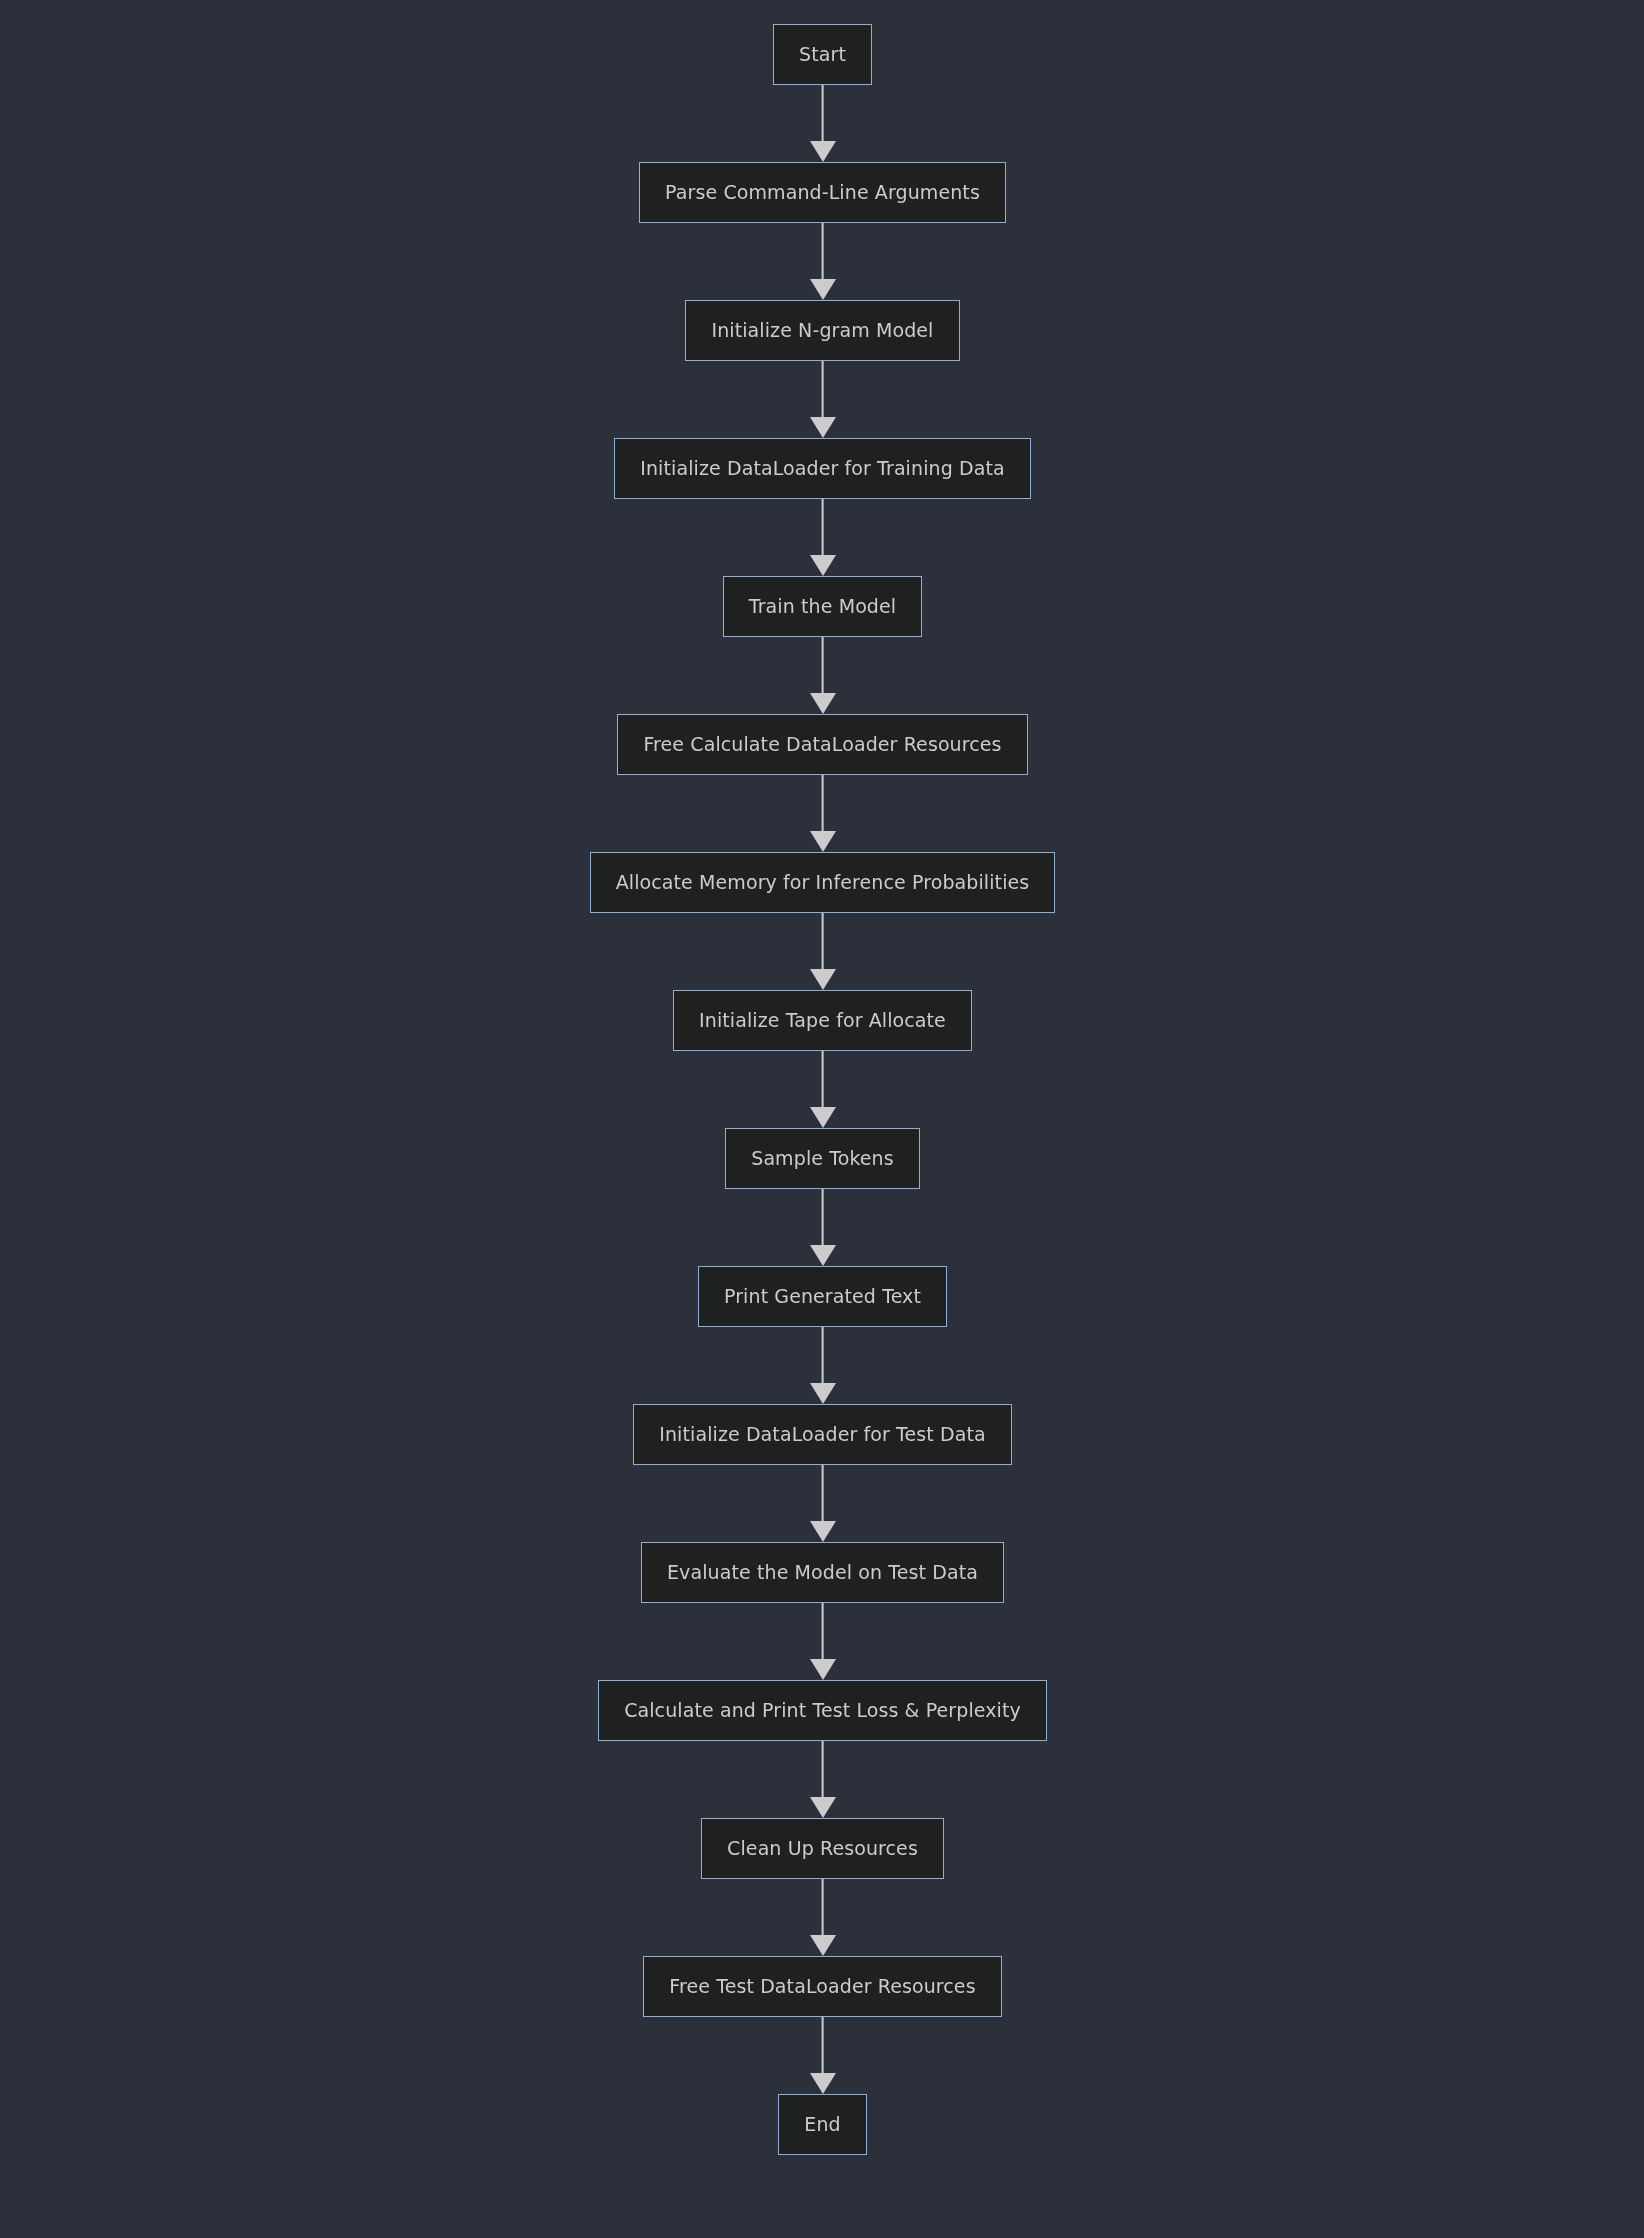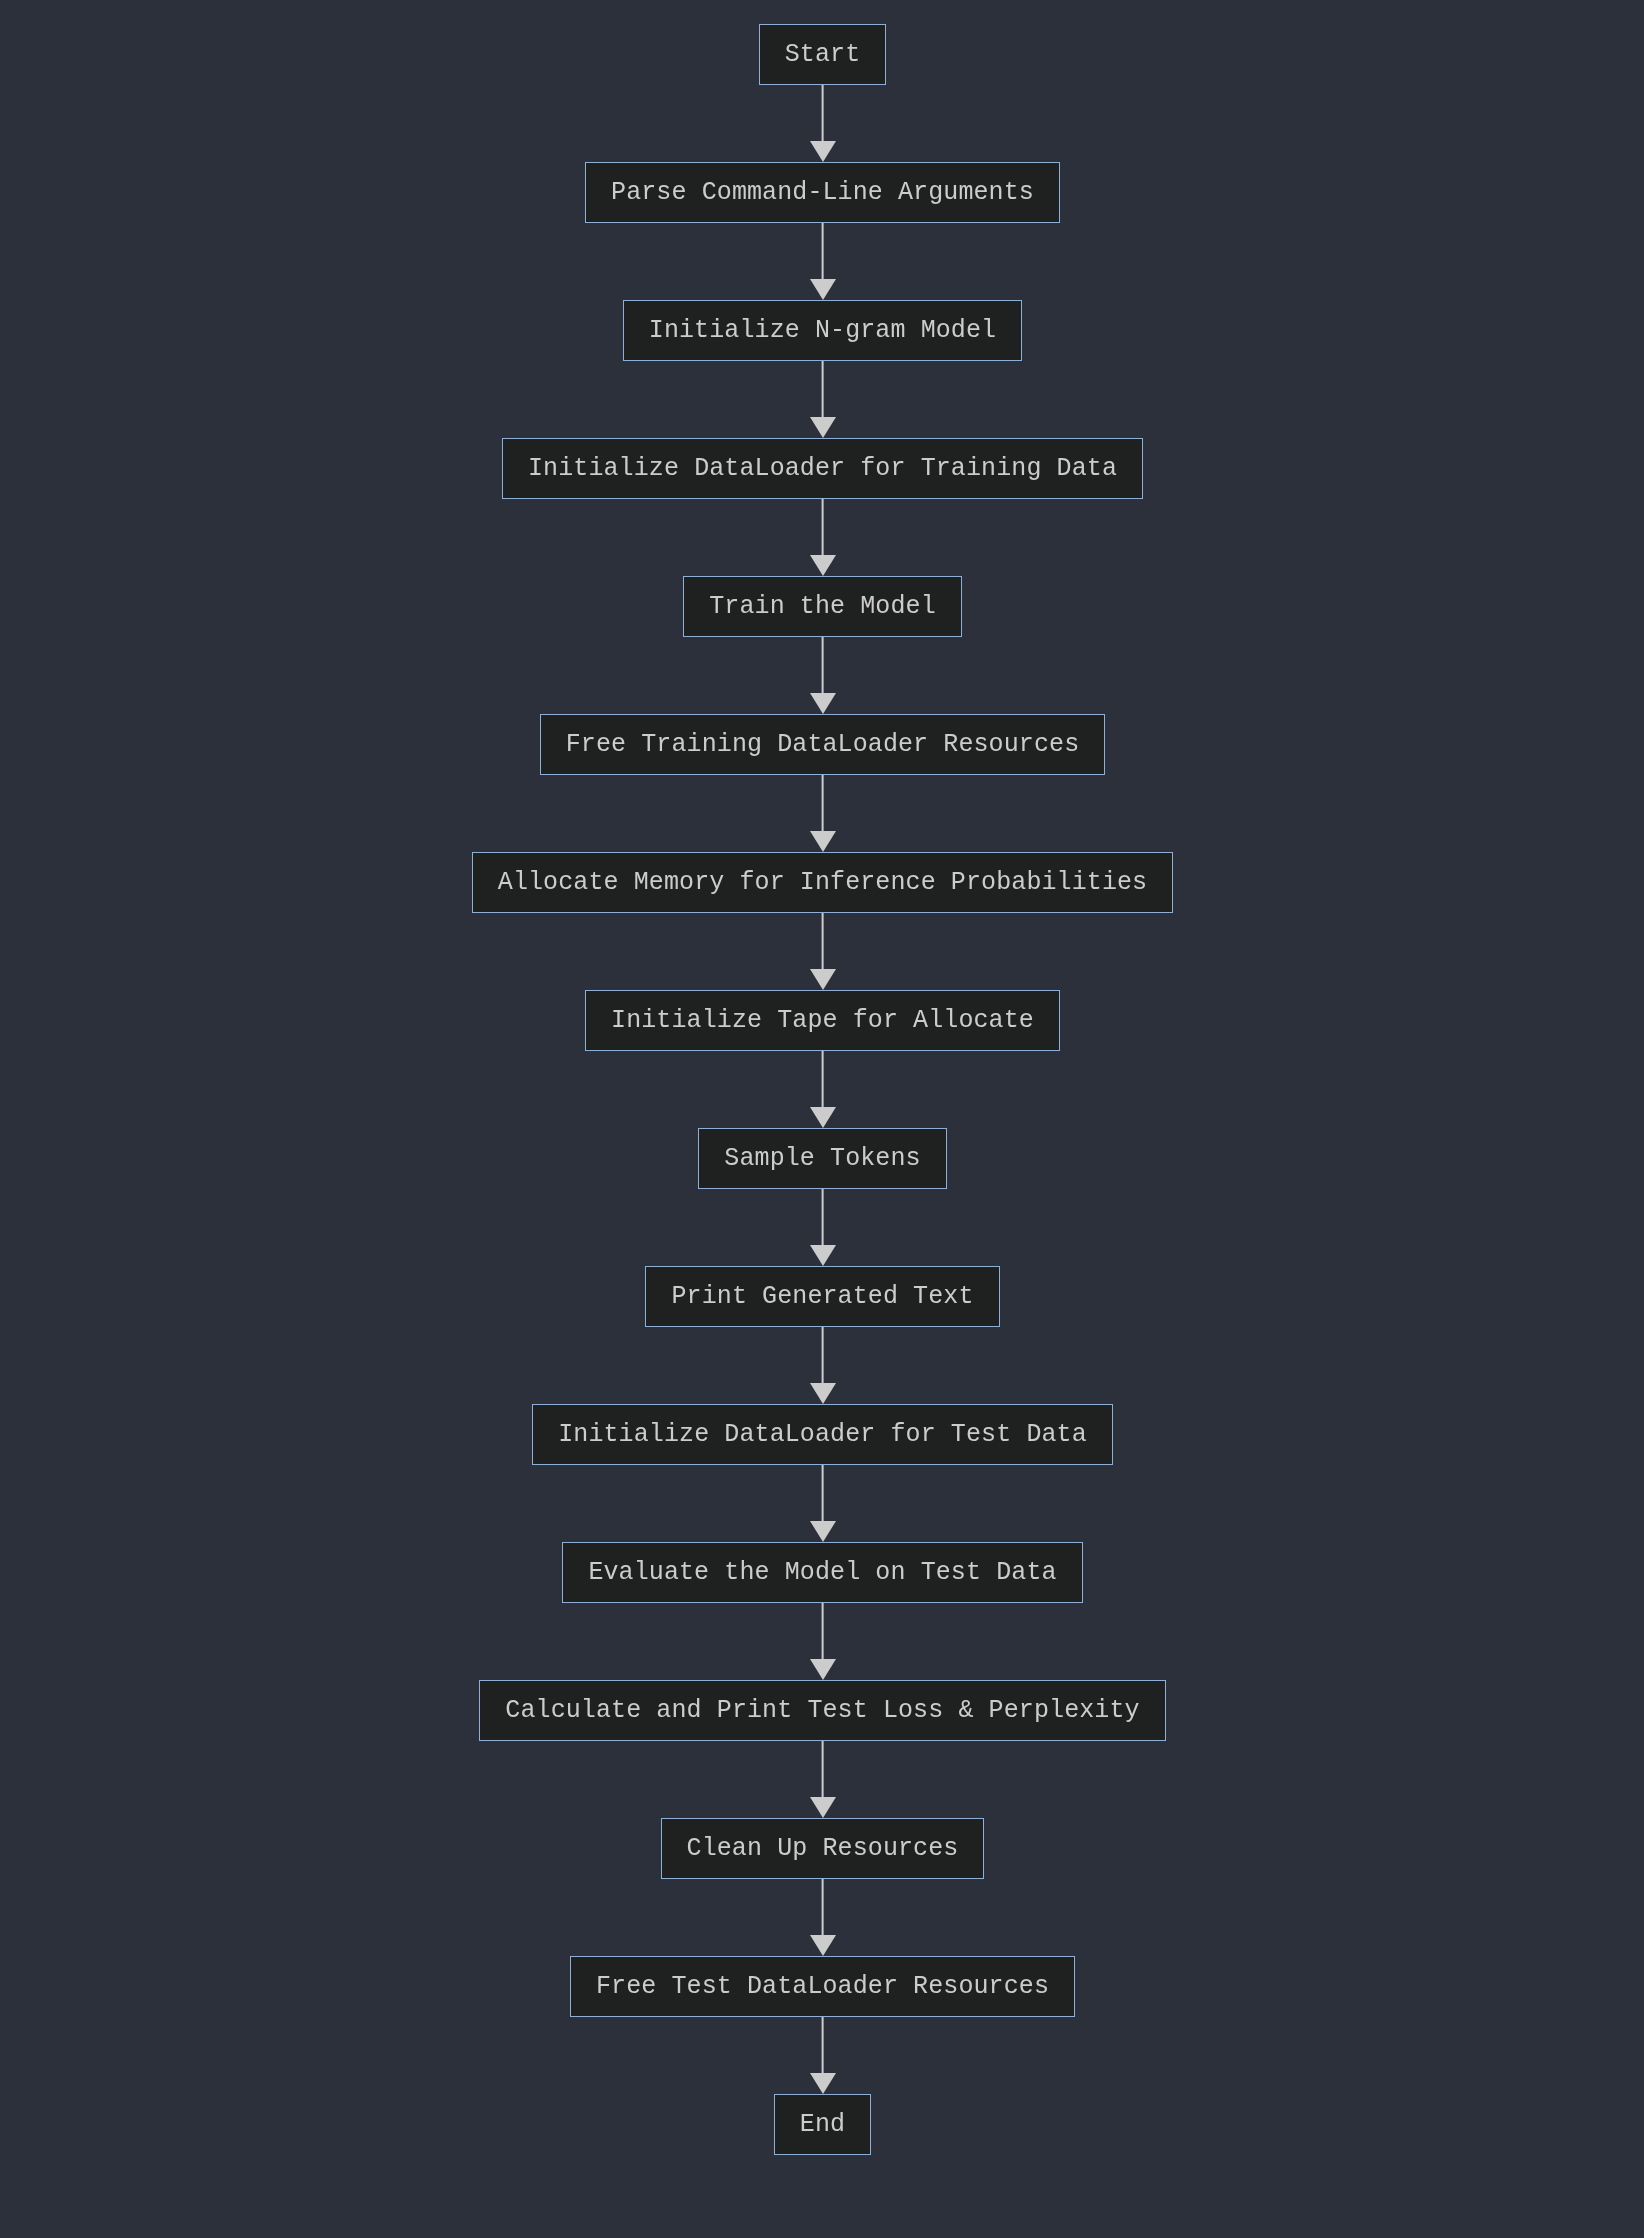"Start" .node { font-family: Liberation Mono, monospace -> none; font-size: 25px -> 19px }
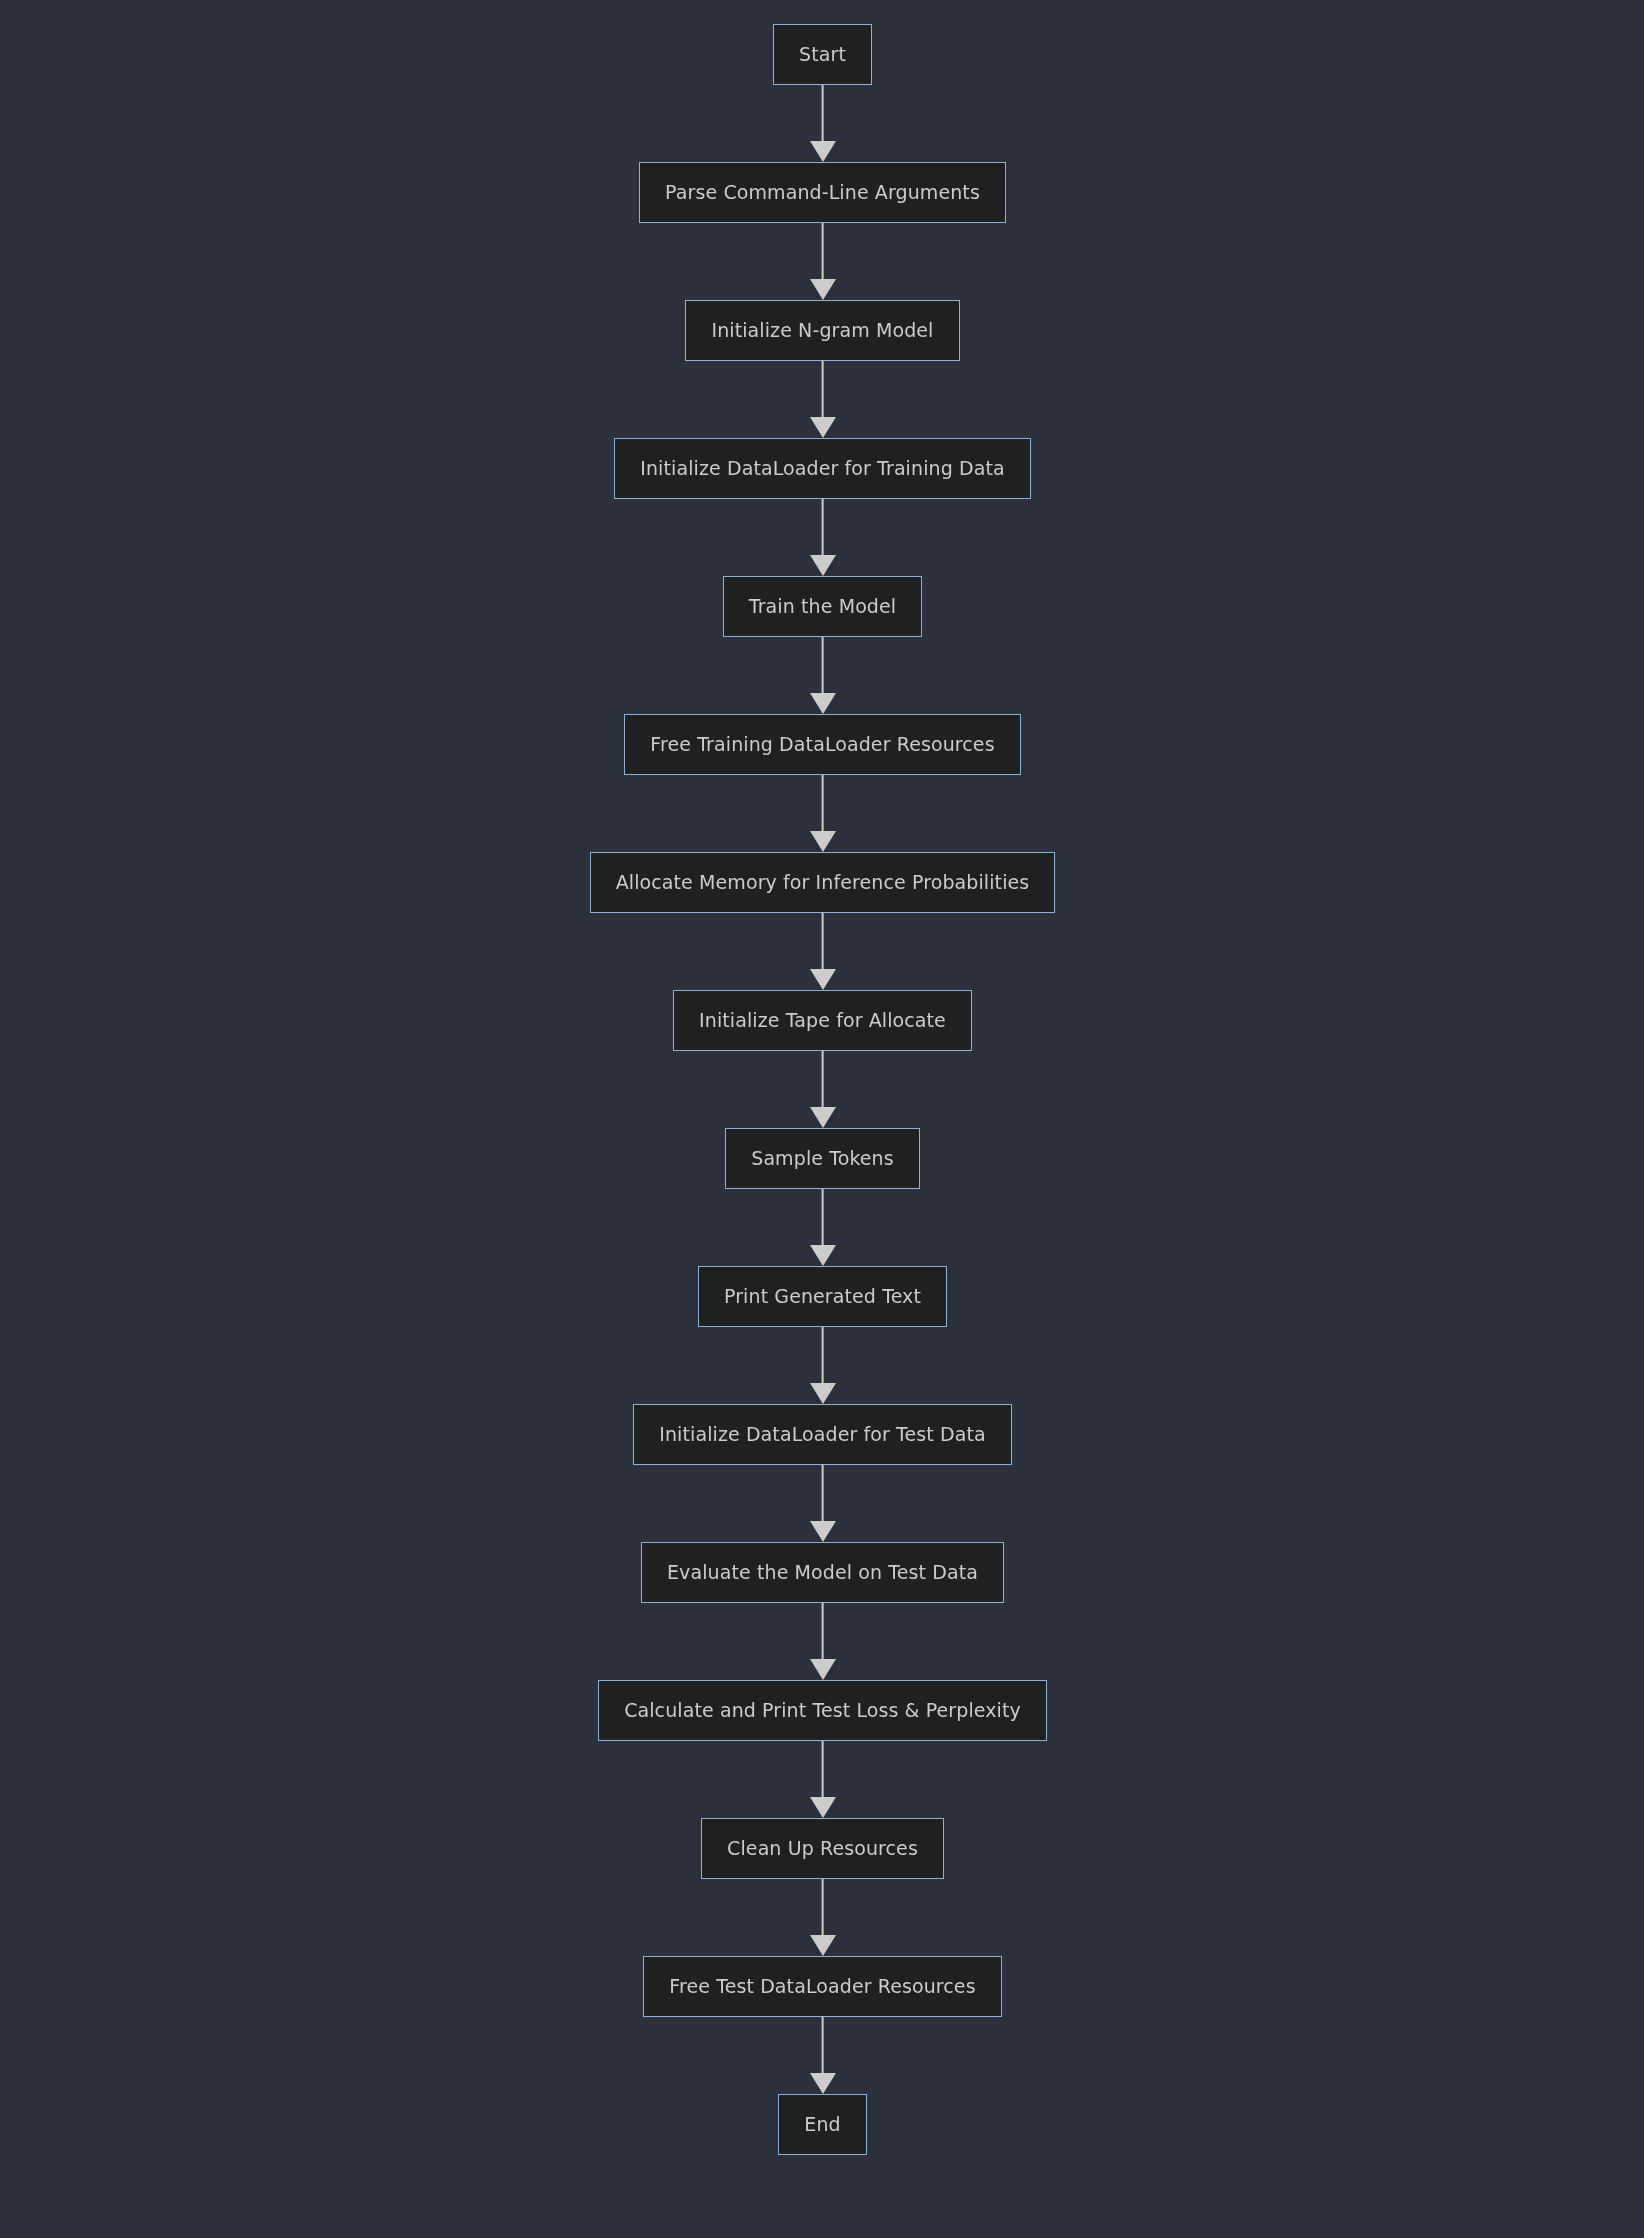"Free Training DataLoader Resources" span { text: Training -> Calculate }
